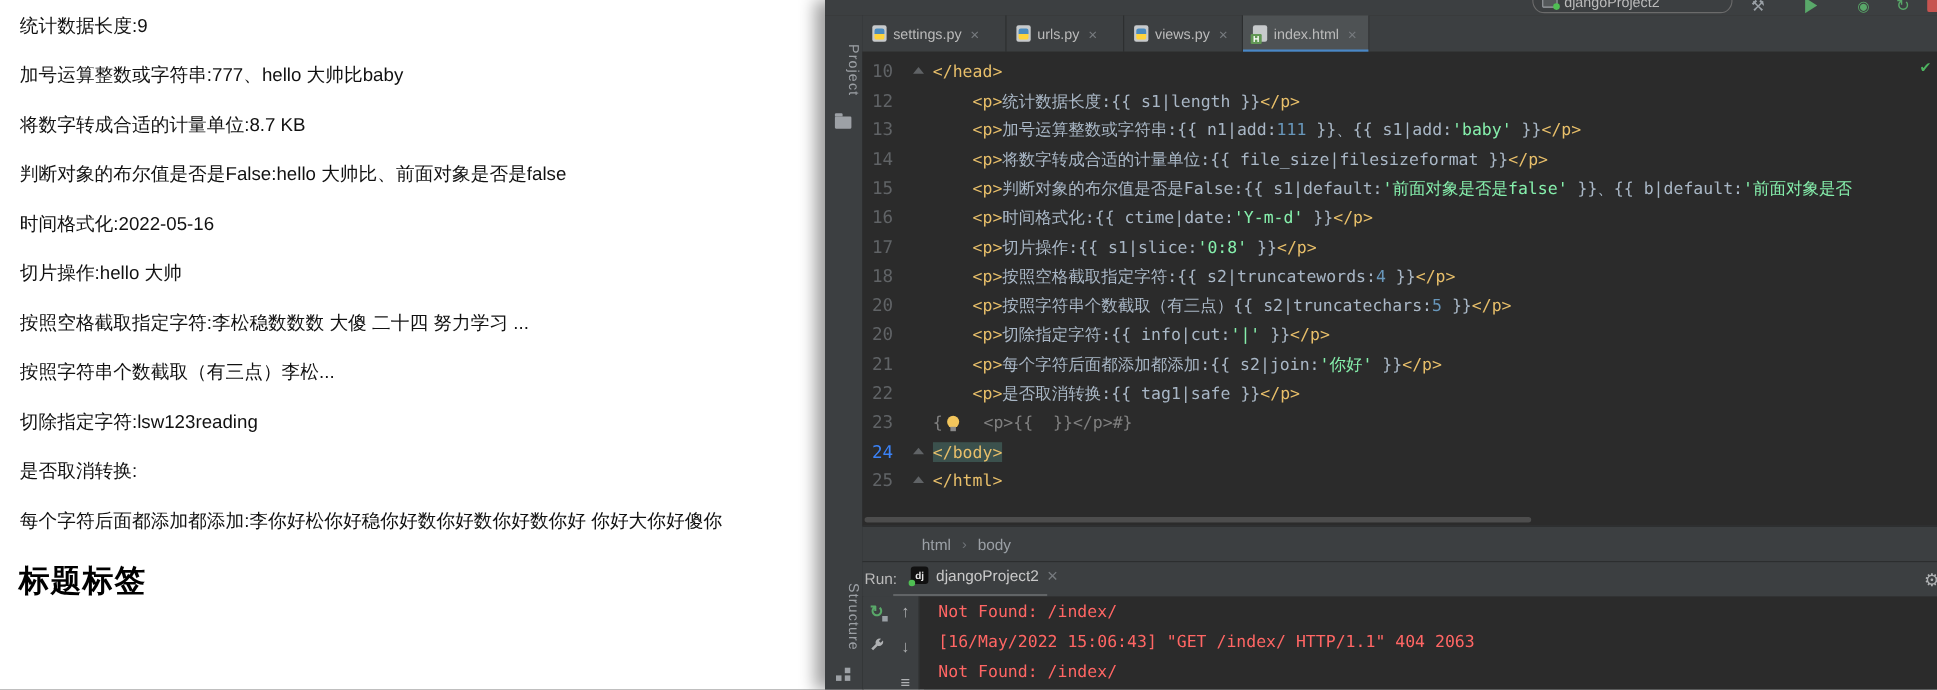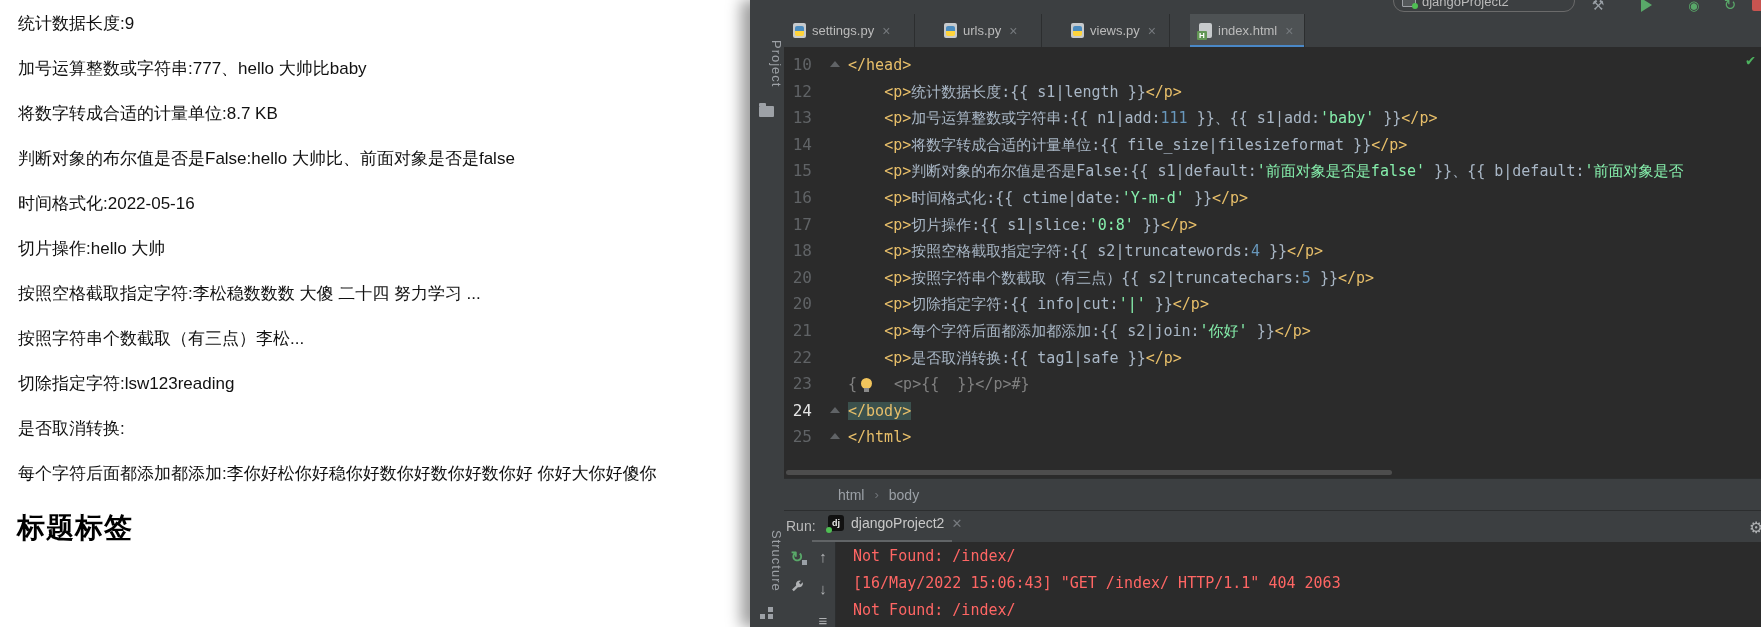"settings.py" .tabs-row { gap: 20px -> none }
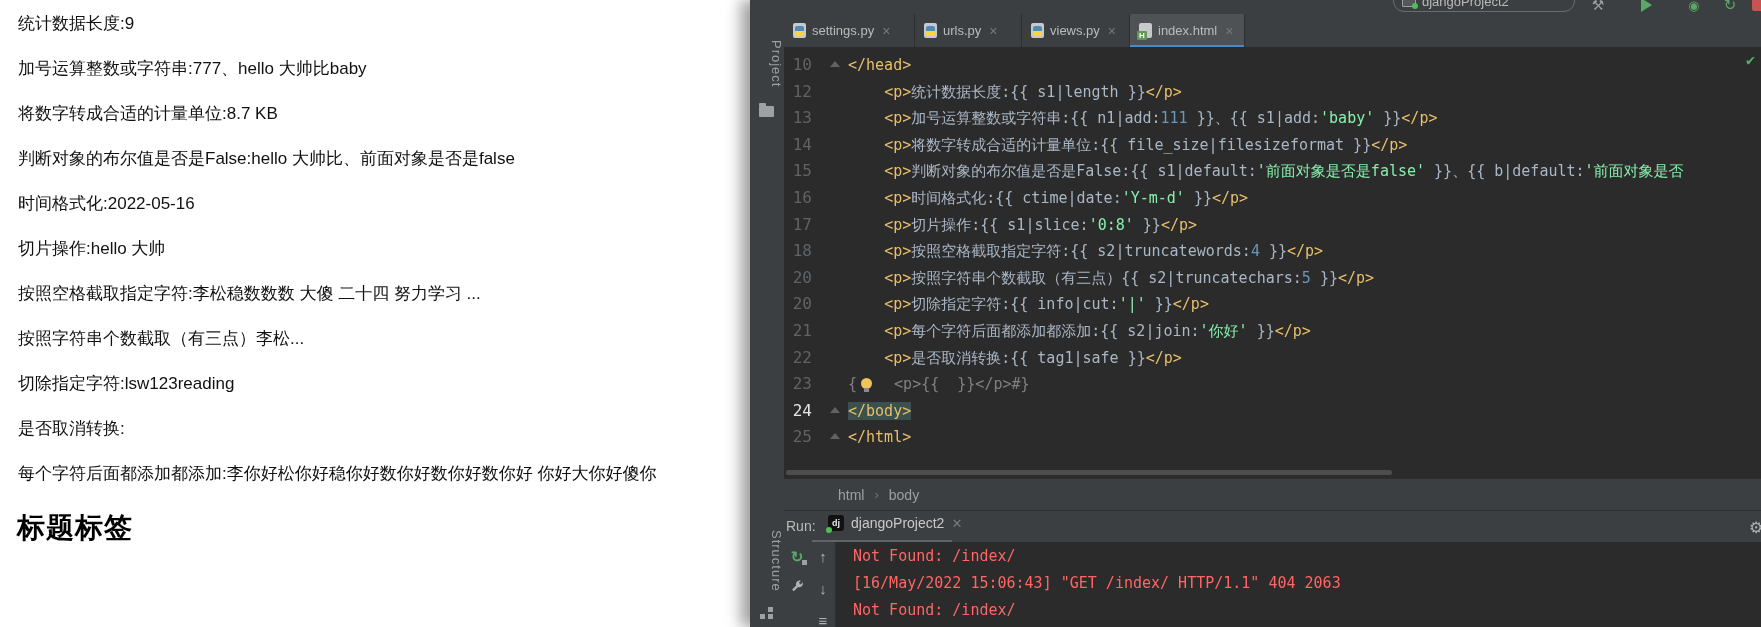"24" .num.on { color: #e5e5e5 -> #3b82f6 }
